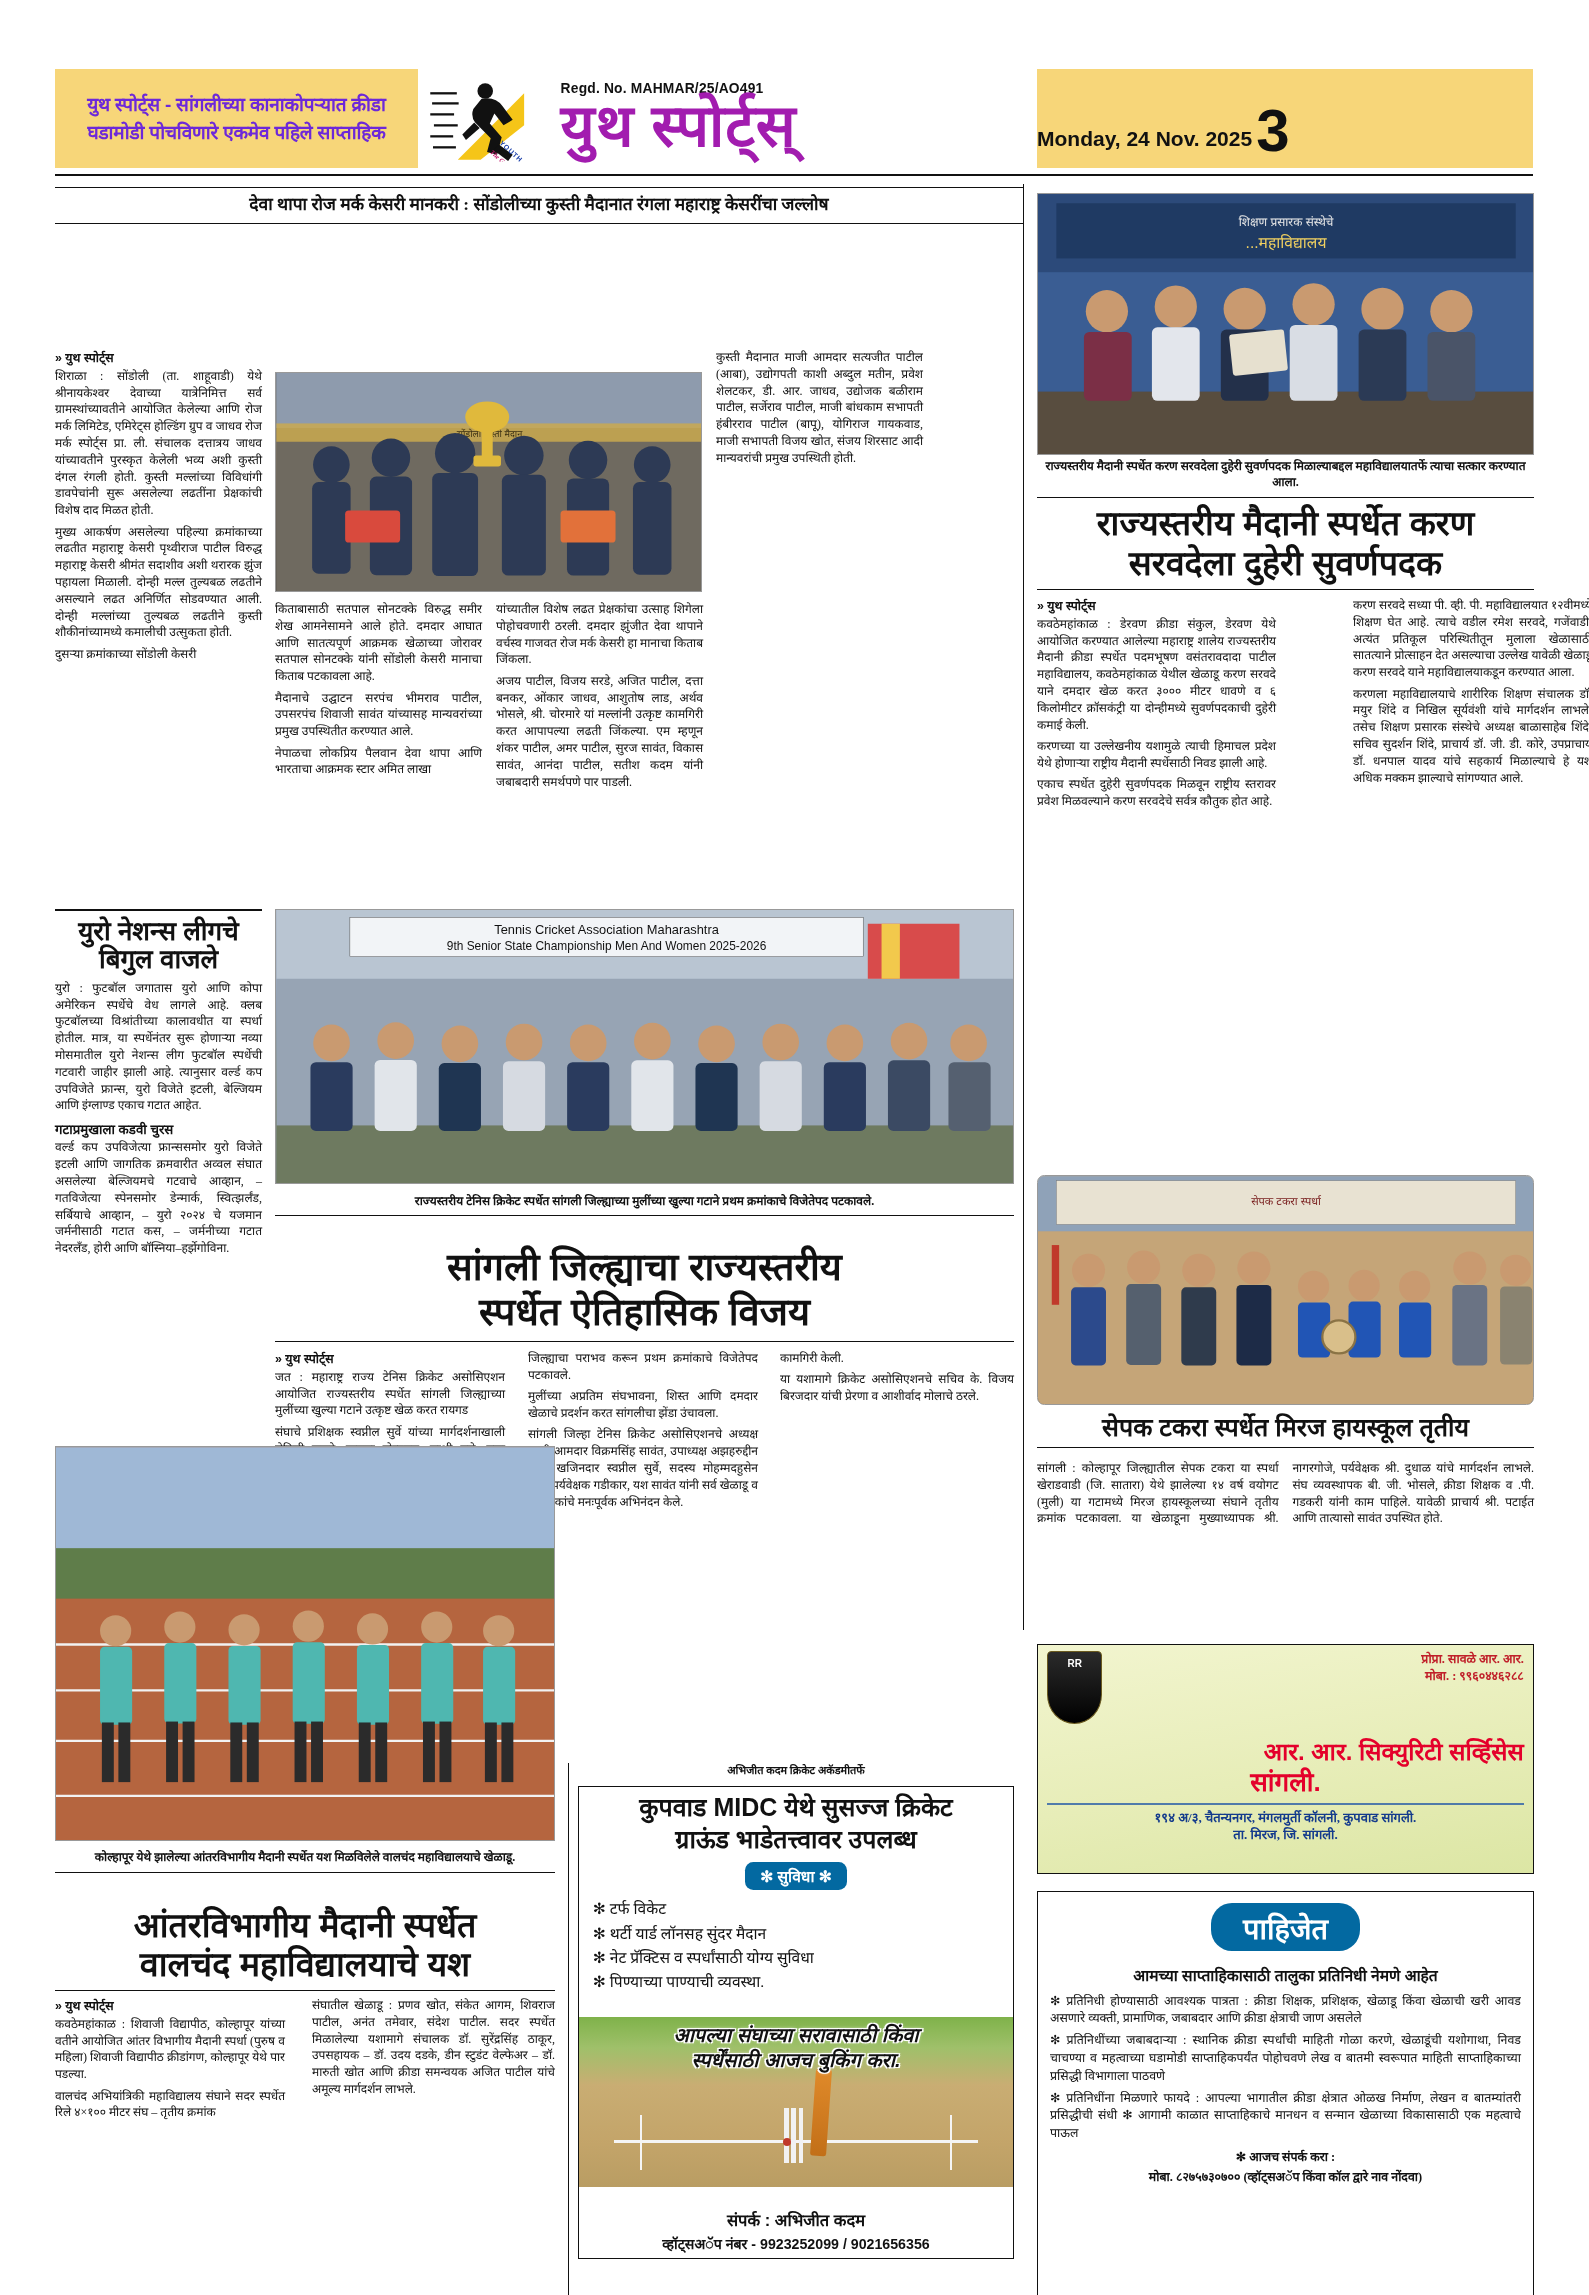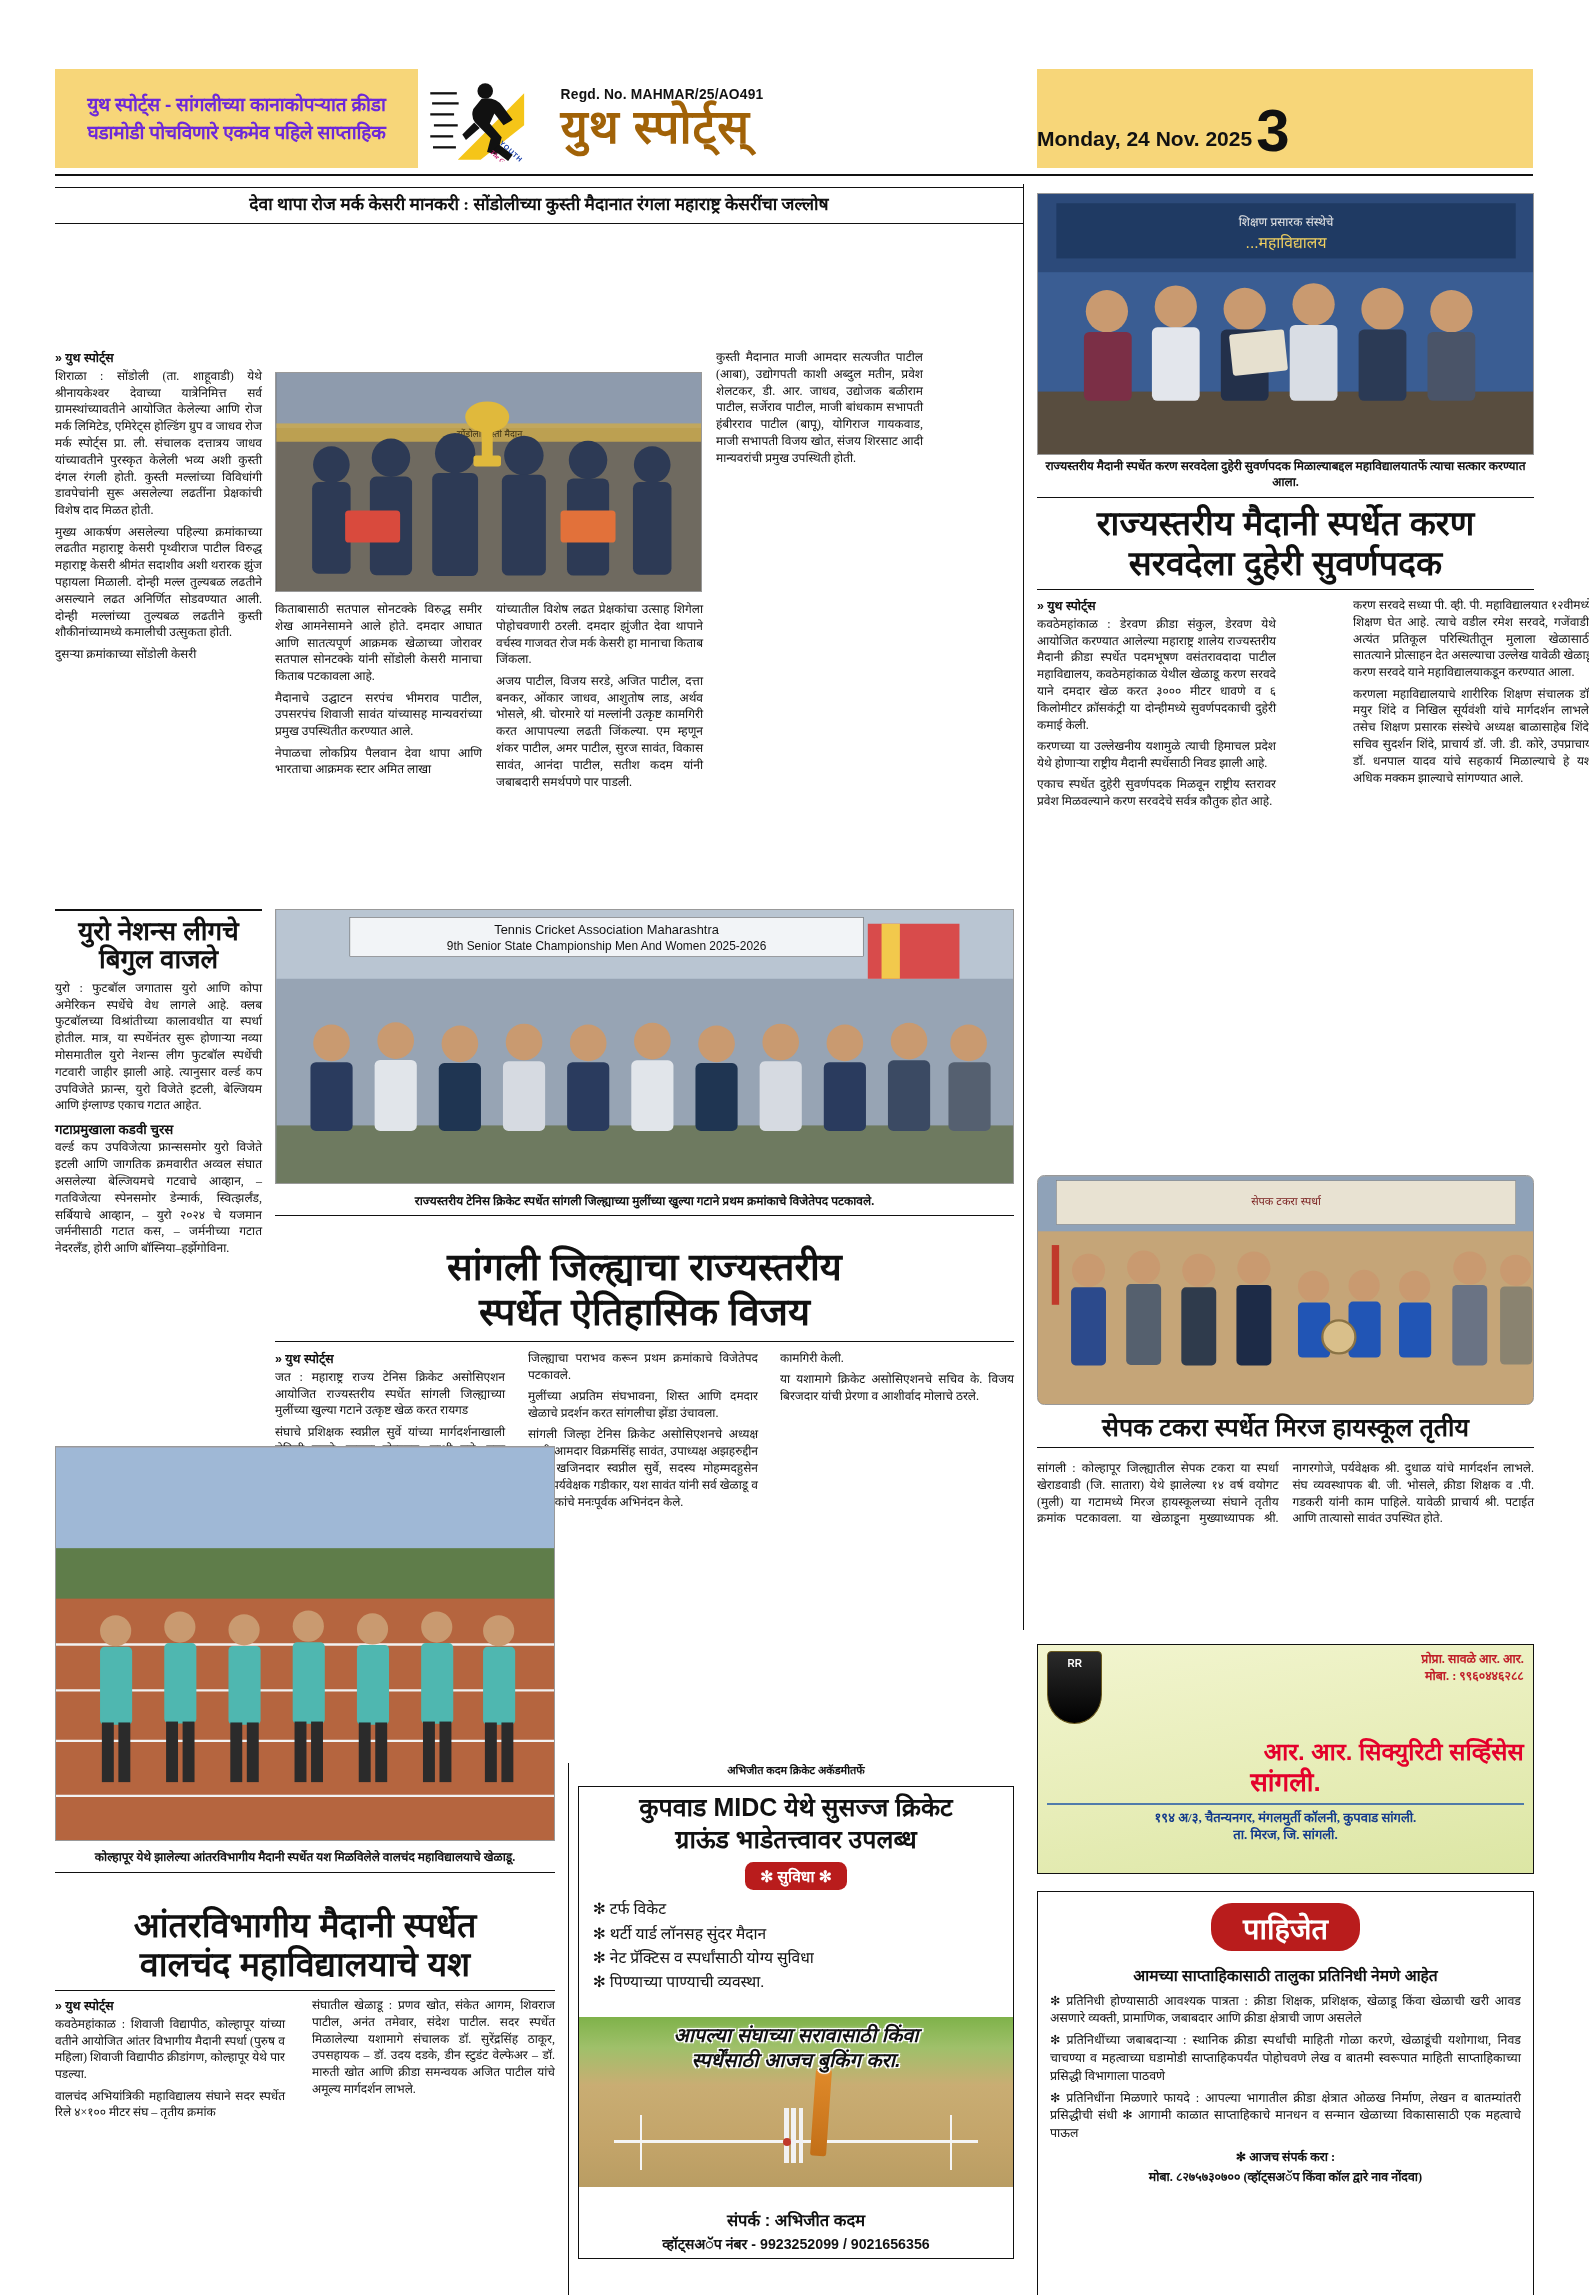"युथ स्पोर्ट्स्" .mh-title { color: #a16207 -> #a21caf; font-size: 47px -> 59px }
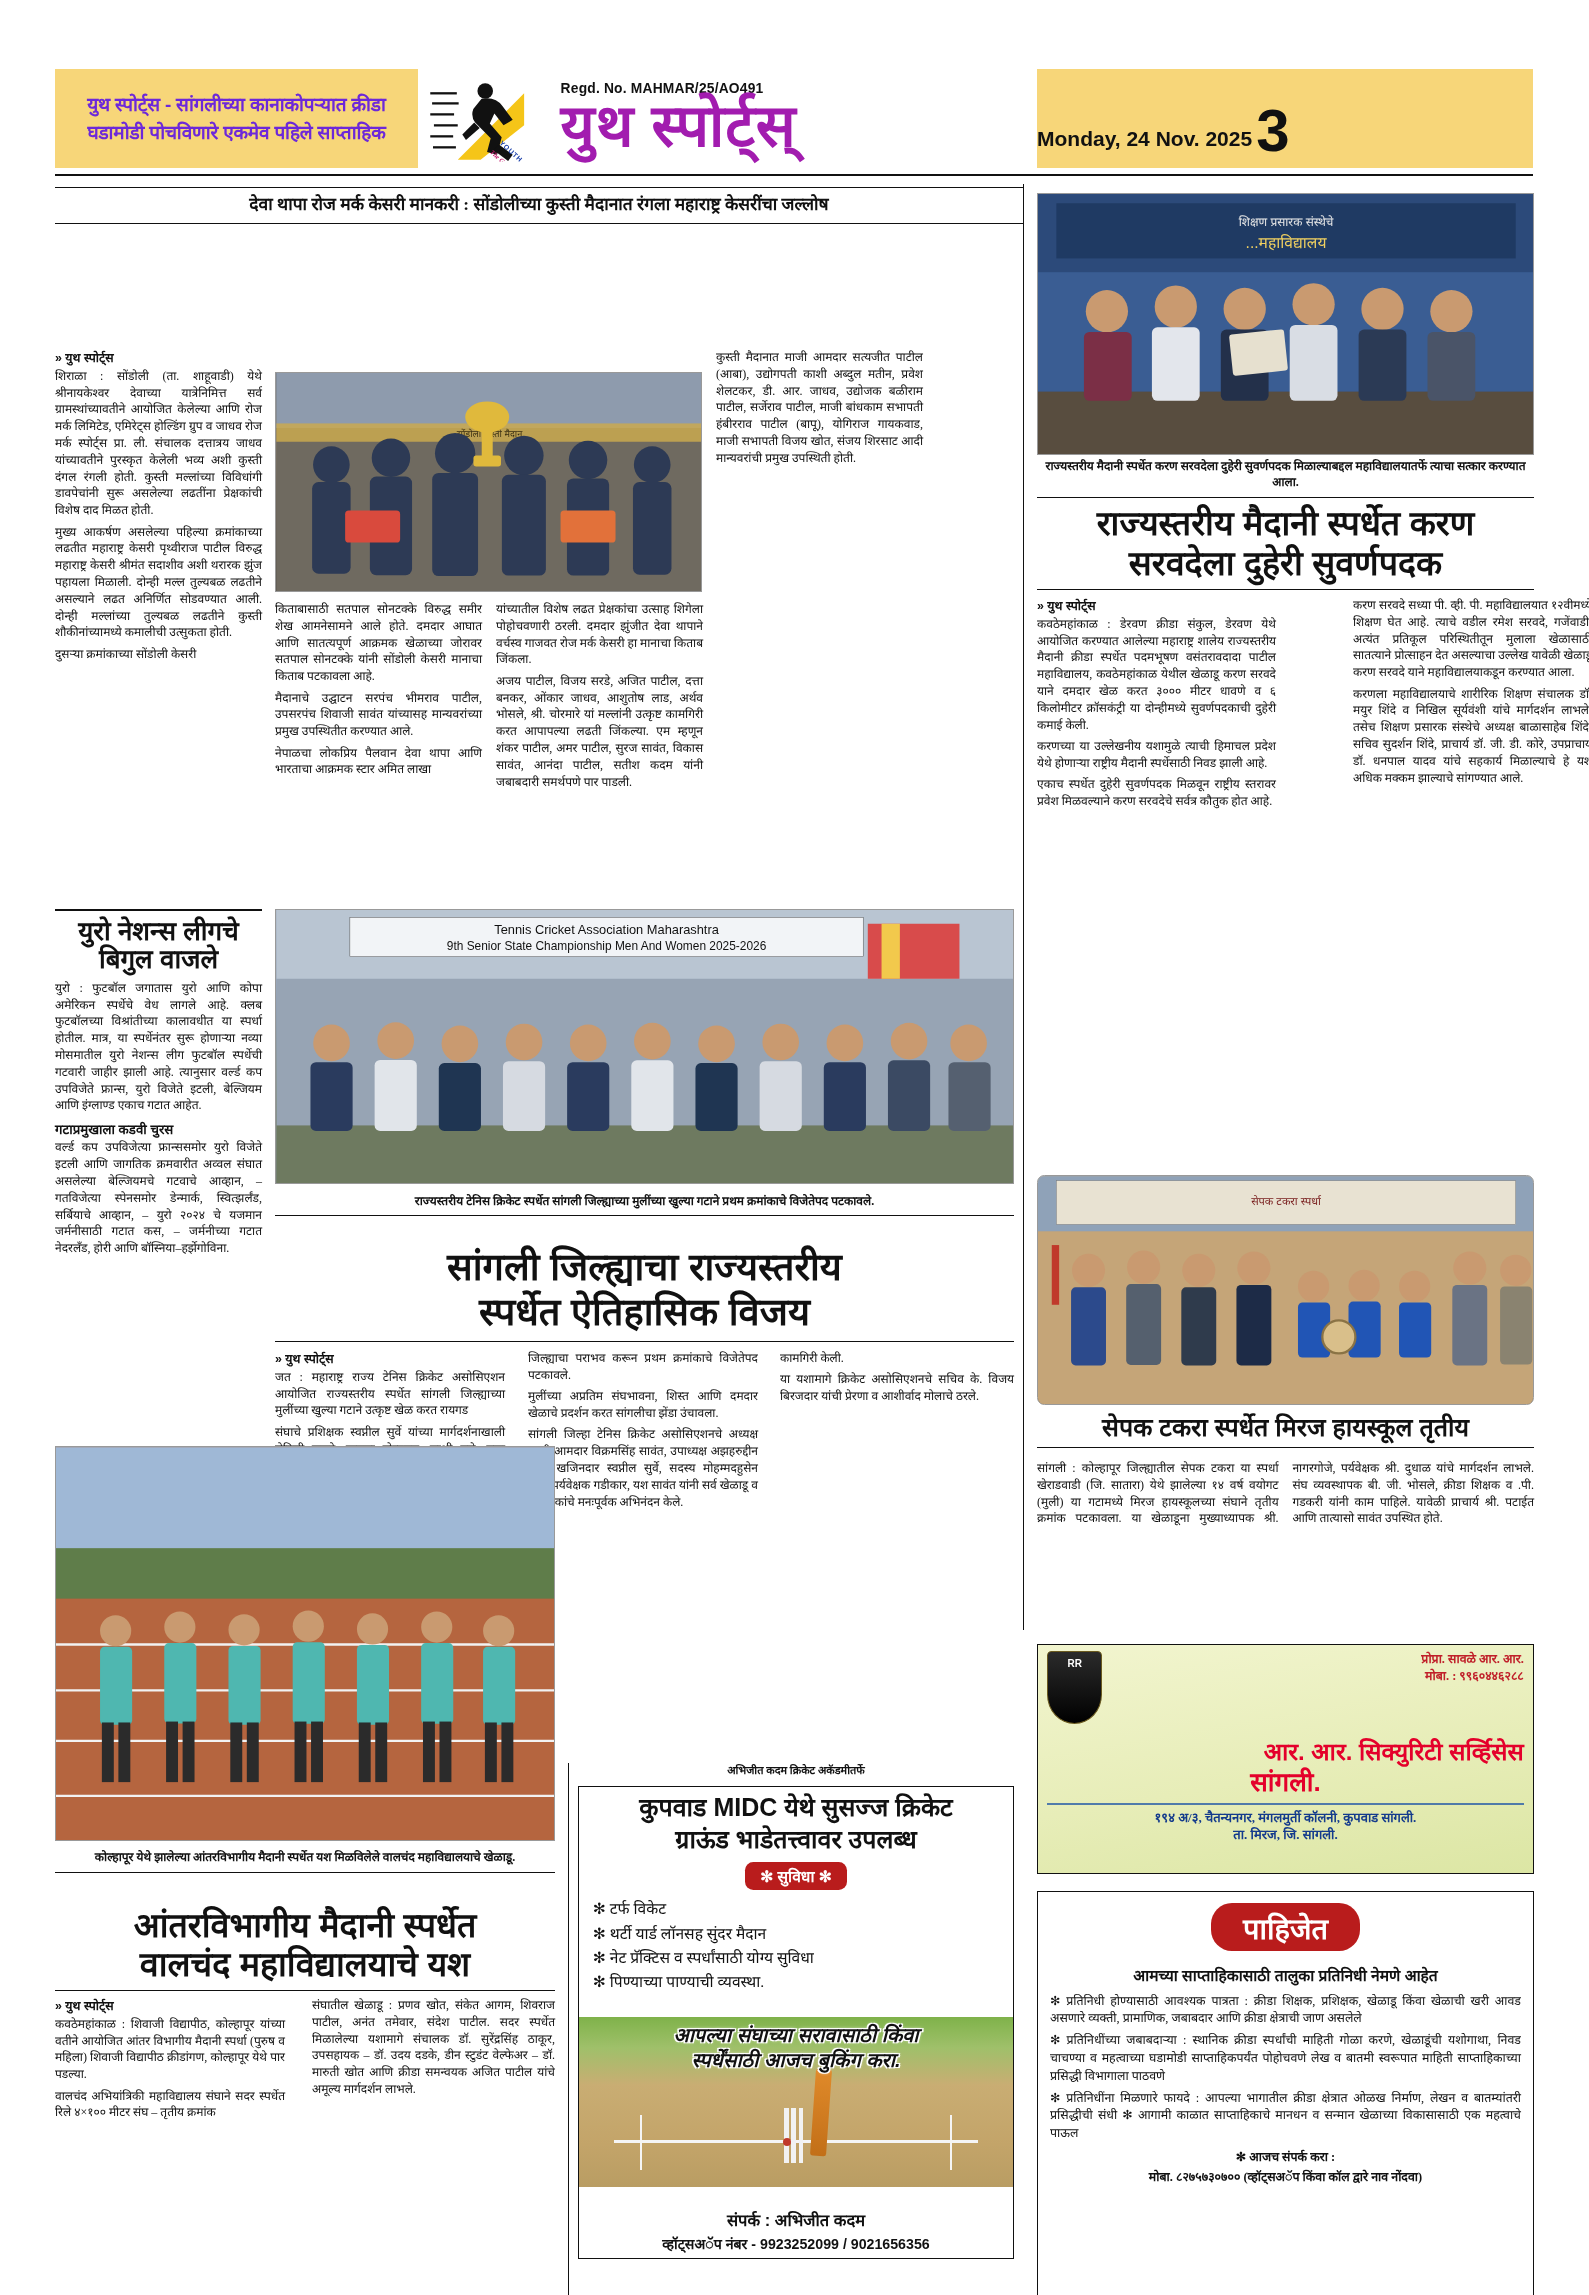"✻ सुविधा ✻" .pill { background: #b91c1c -> #0369a1 }
